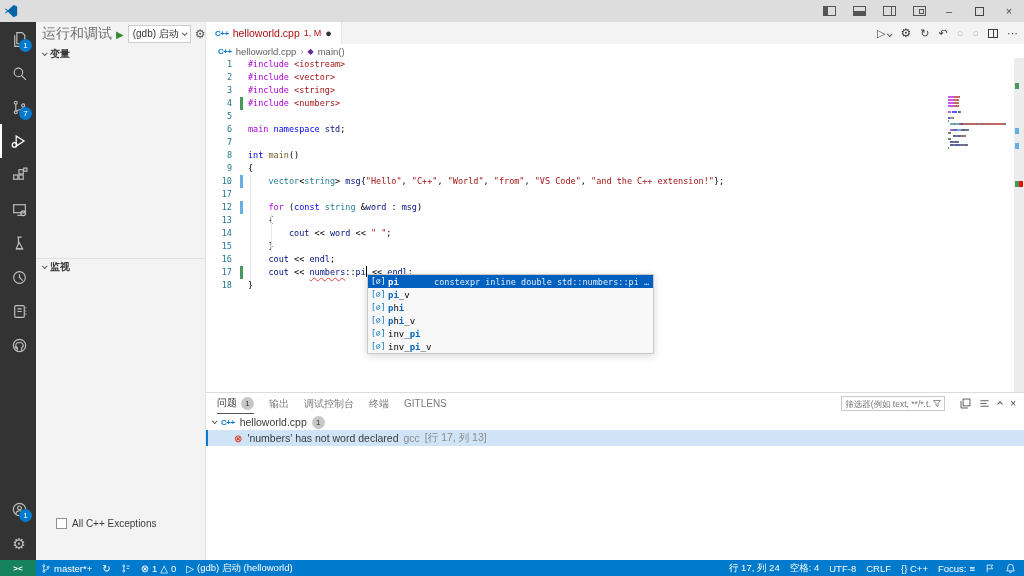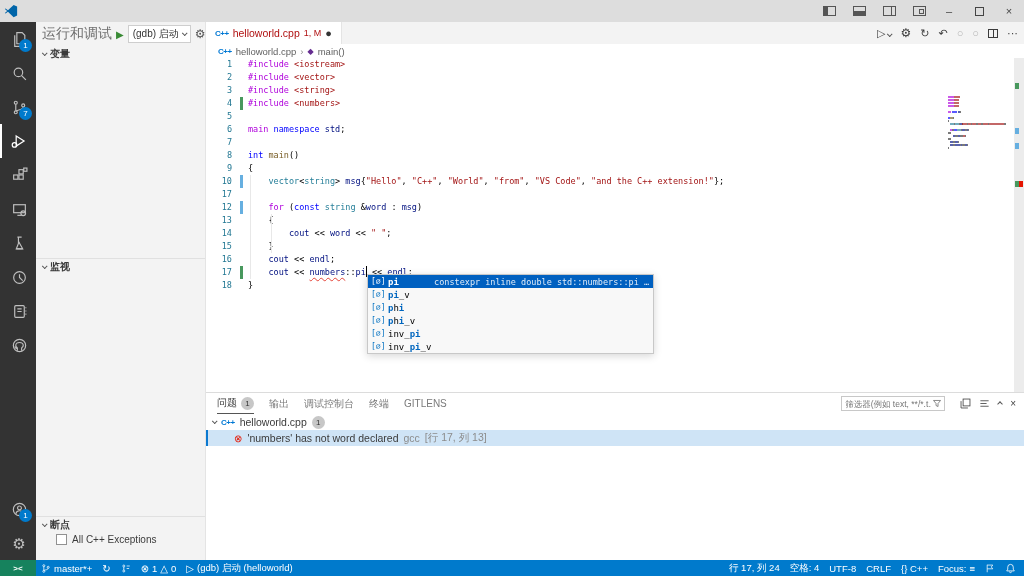"断点" div.sec-h { html: <div> <span></span> <span>断点</span> </div> -> none }
